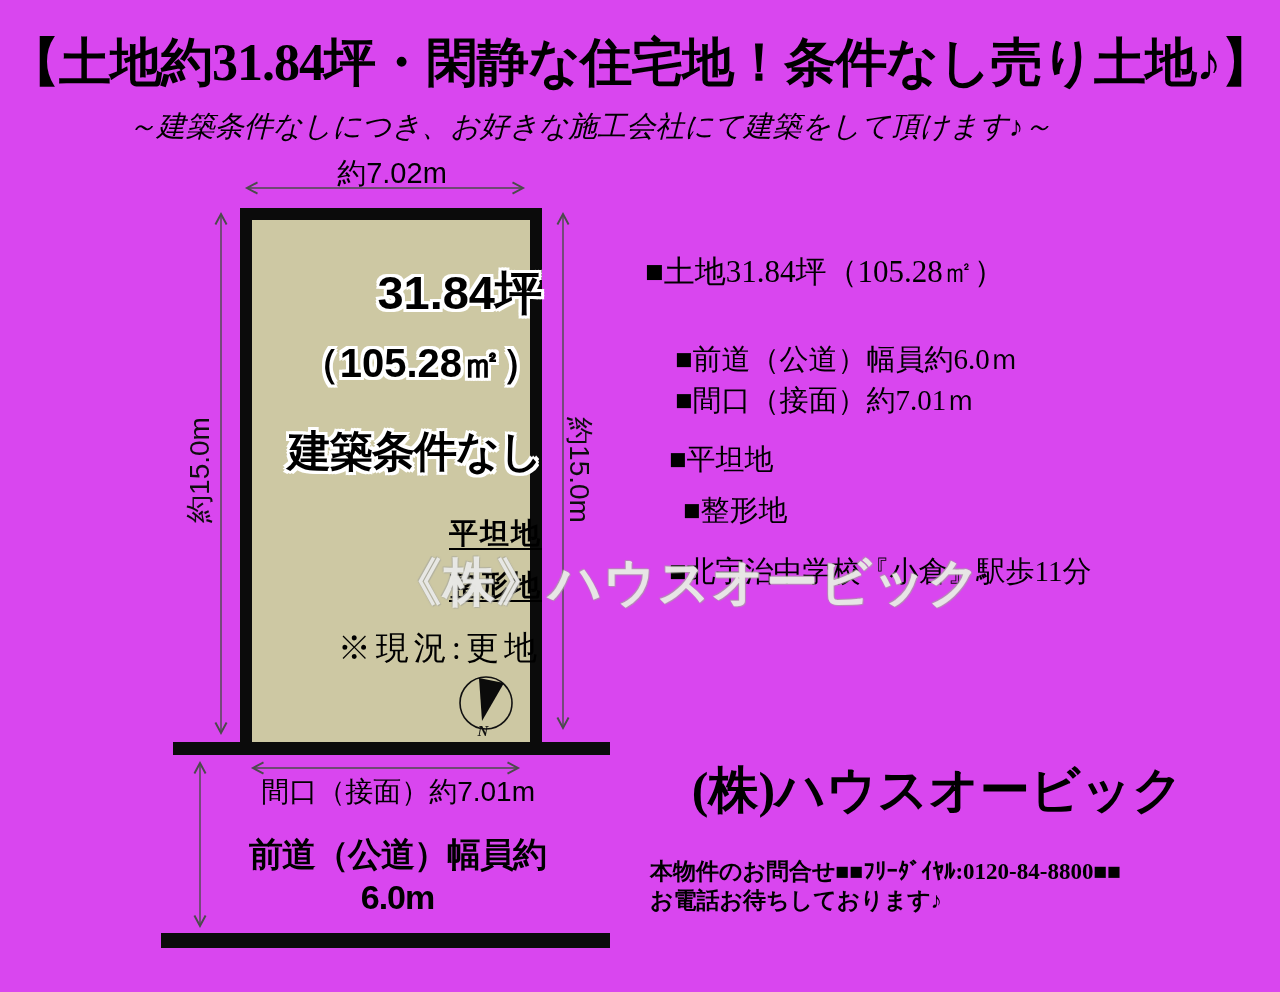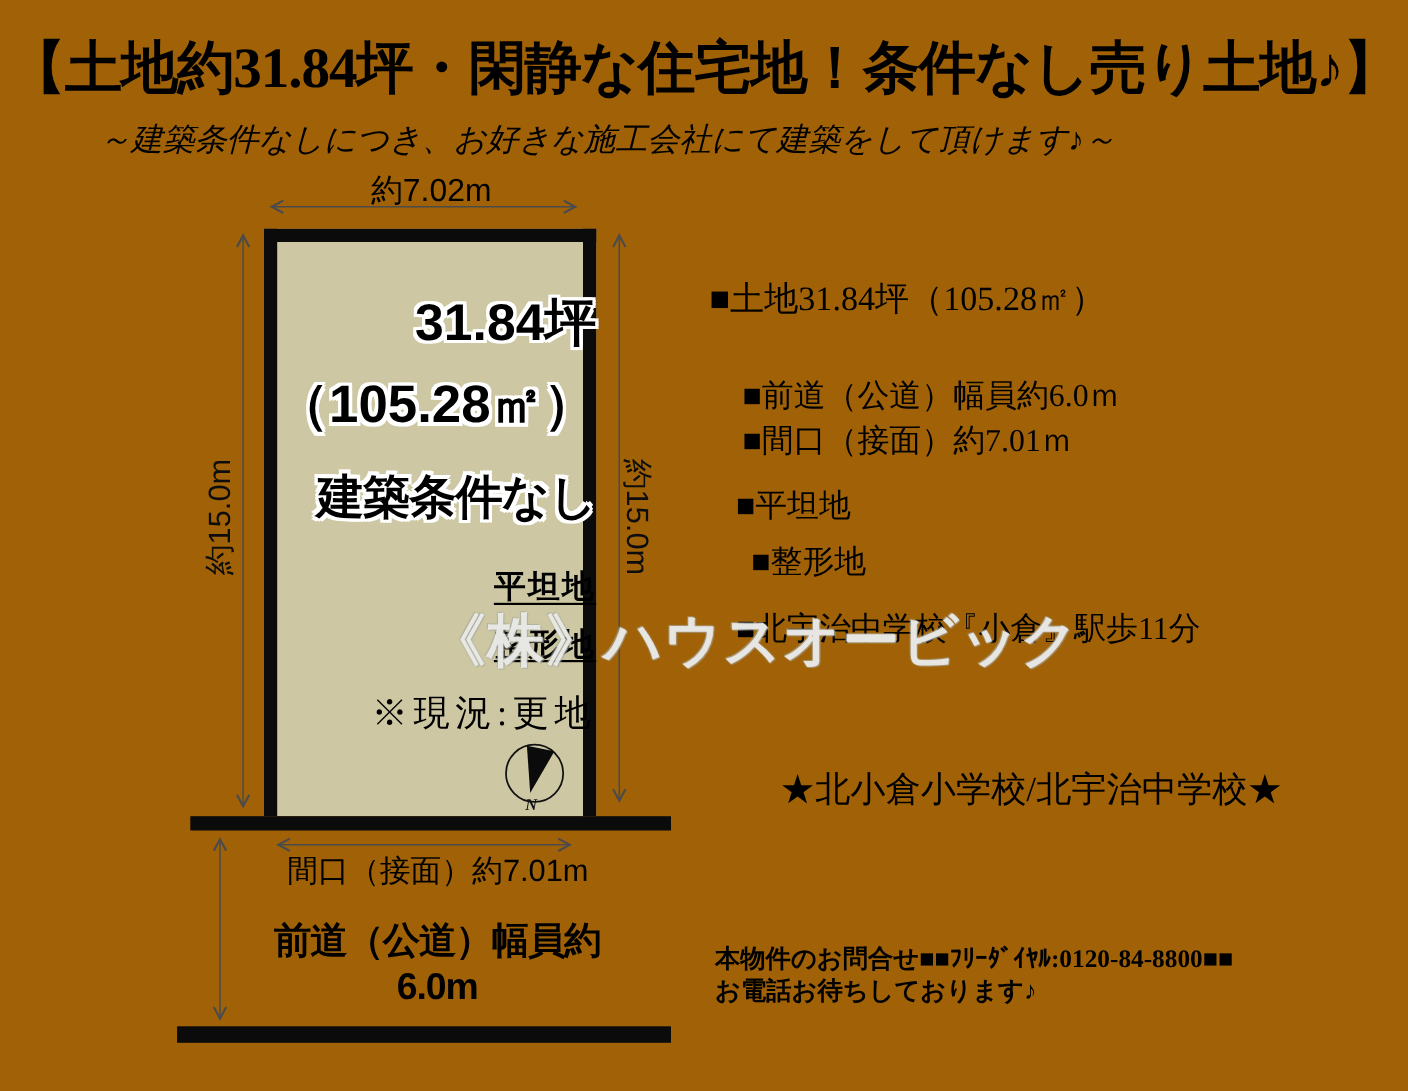"【土地約31.84坪・閑静な住宅地！条件なし売り土地♪】" .canvas { background: #a16207 -> #d946ef }
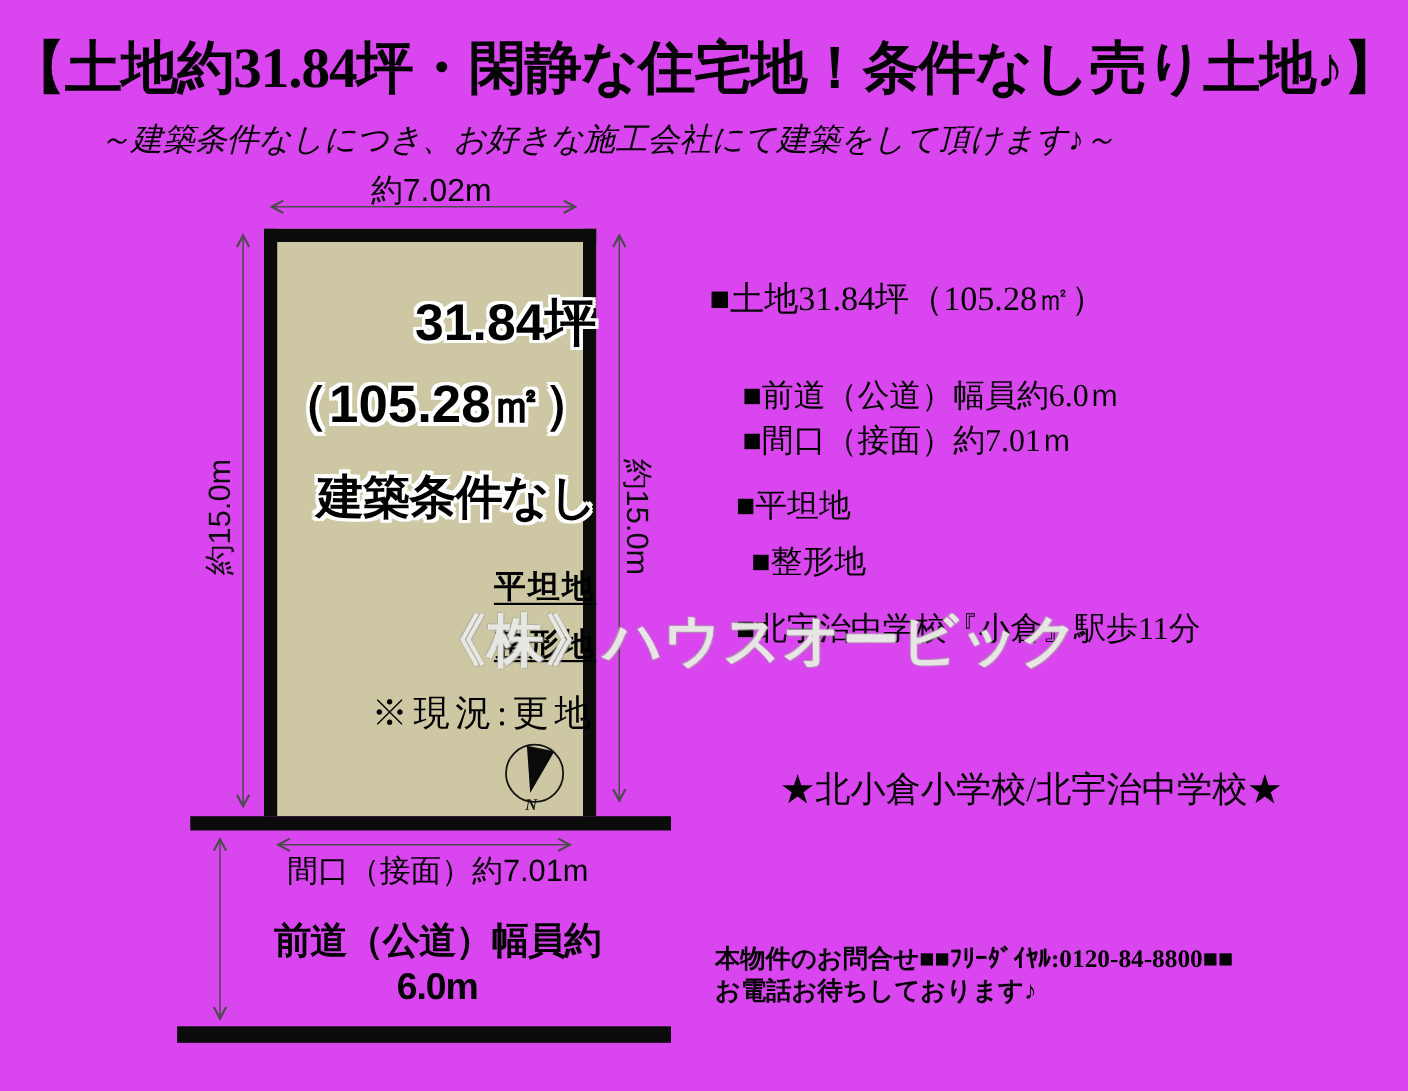"～建築条件なしにつき、お好きな施工会社にて建築をして頂けます♪～" .subtitle { text-align: left -> center }
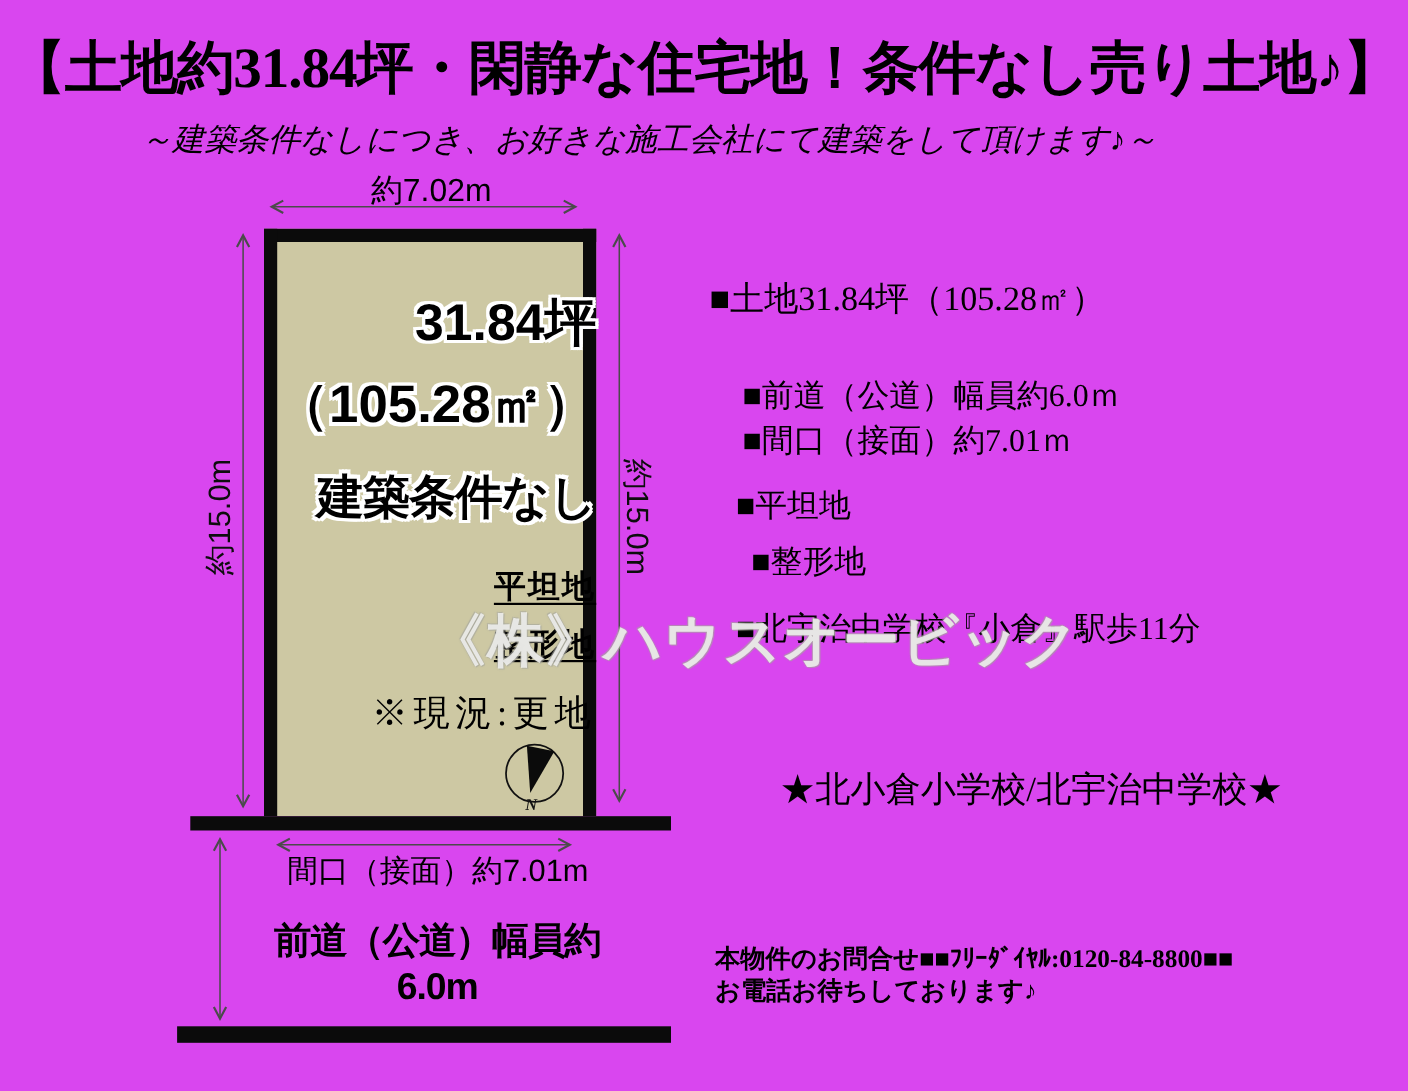"（105.28㎡）" .m2 { font-size: 48px -> 40px }
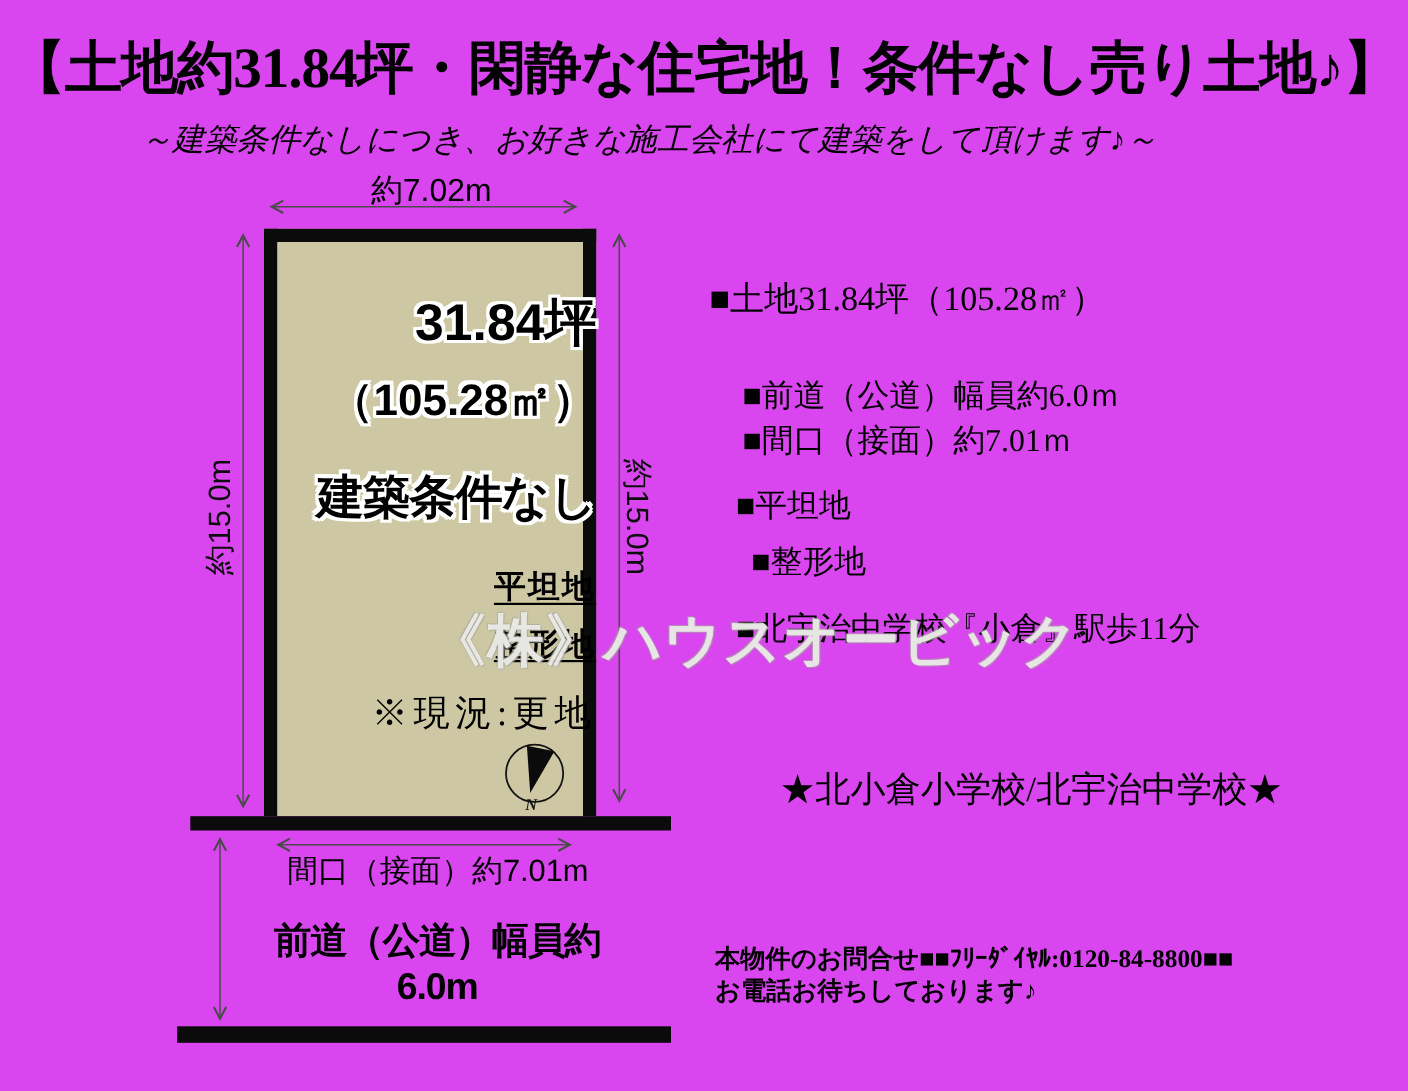"★北小倉小学校/北宇治中学校★" div.abs { html: <div>★北小倉小学校/北宇治中学校★</div> -> none }
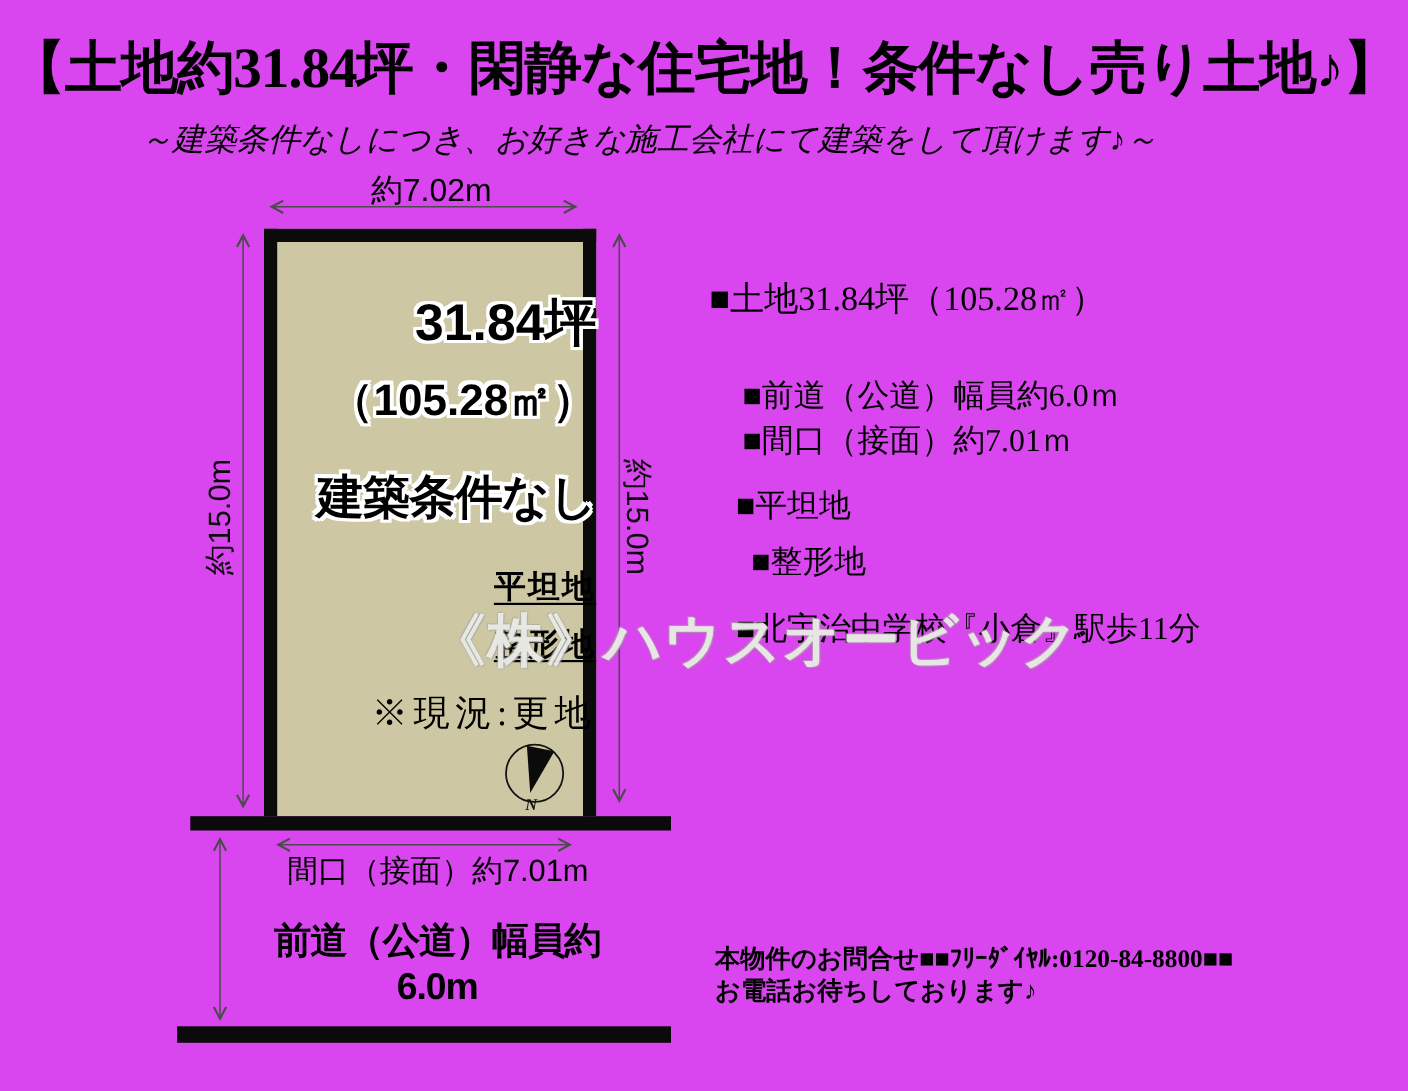"(株)ハウスオービック" div.abs { html: none -> <div>(株)ハウスオービック</div> }
